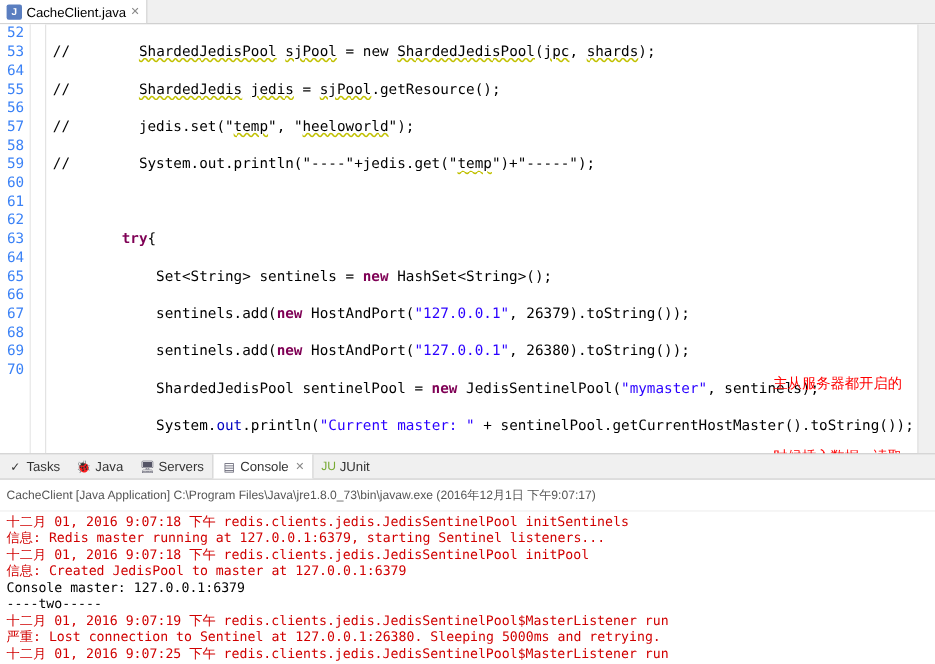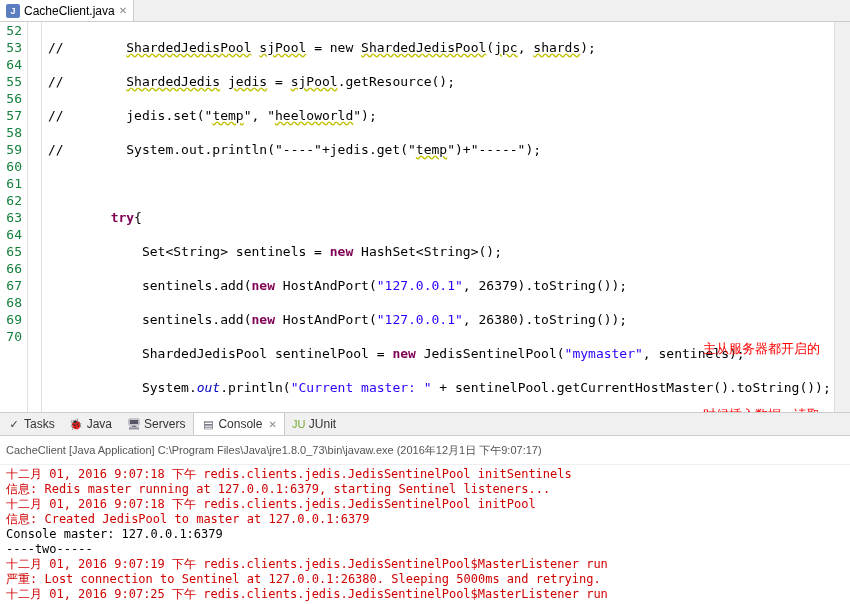"52" .gutter { color: #15803d -> #3b82f6 }
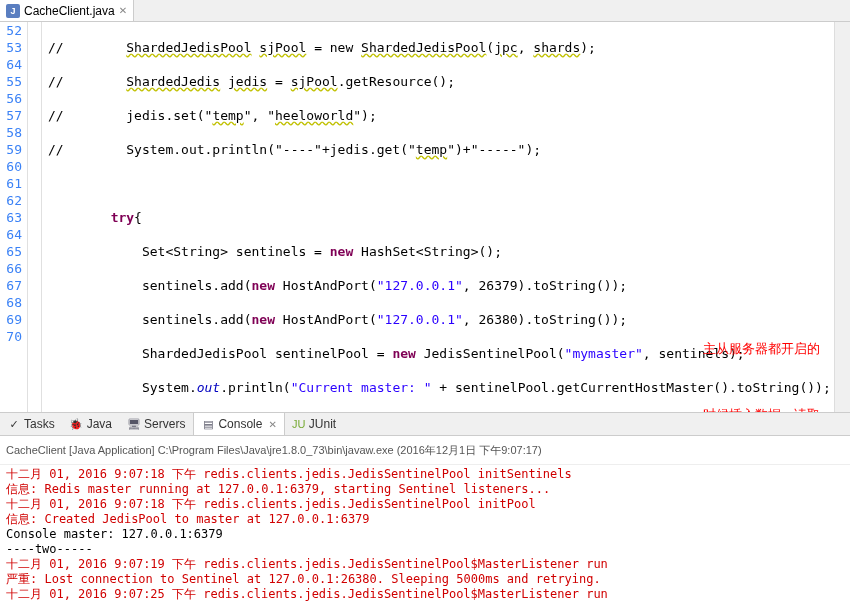"out" .fi { font-style: italic -> none }
